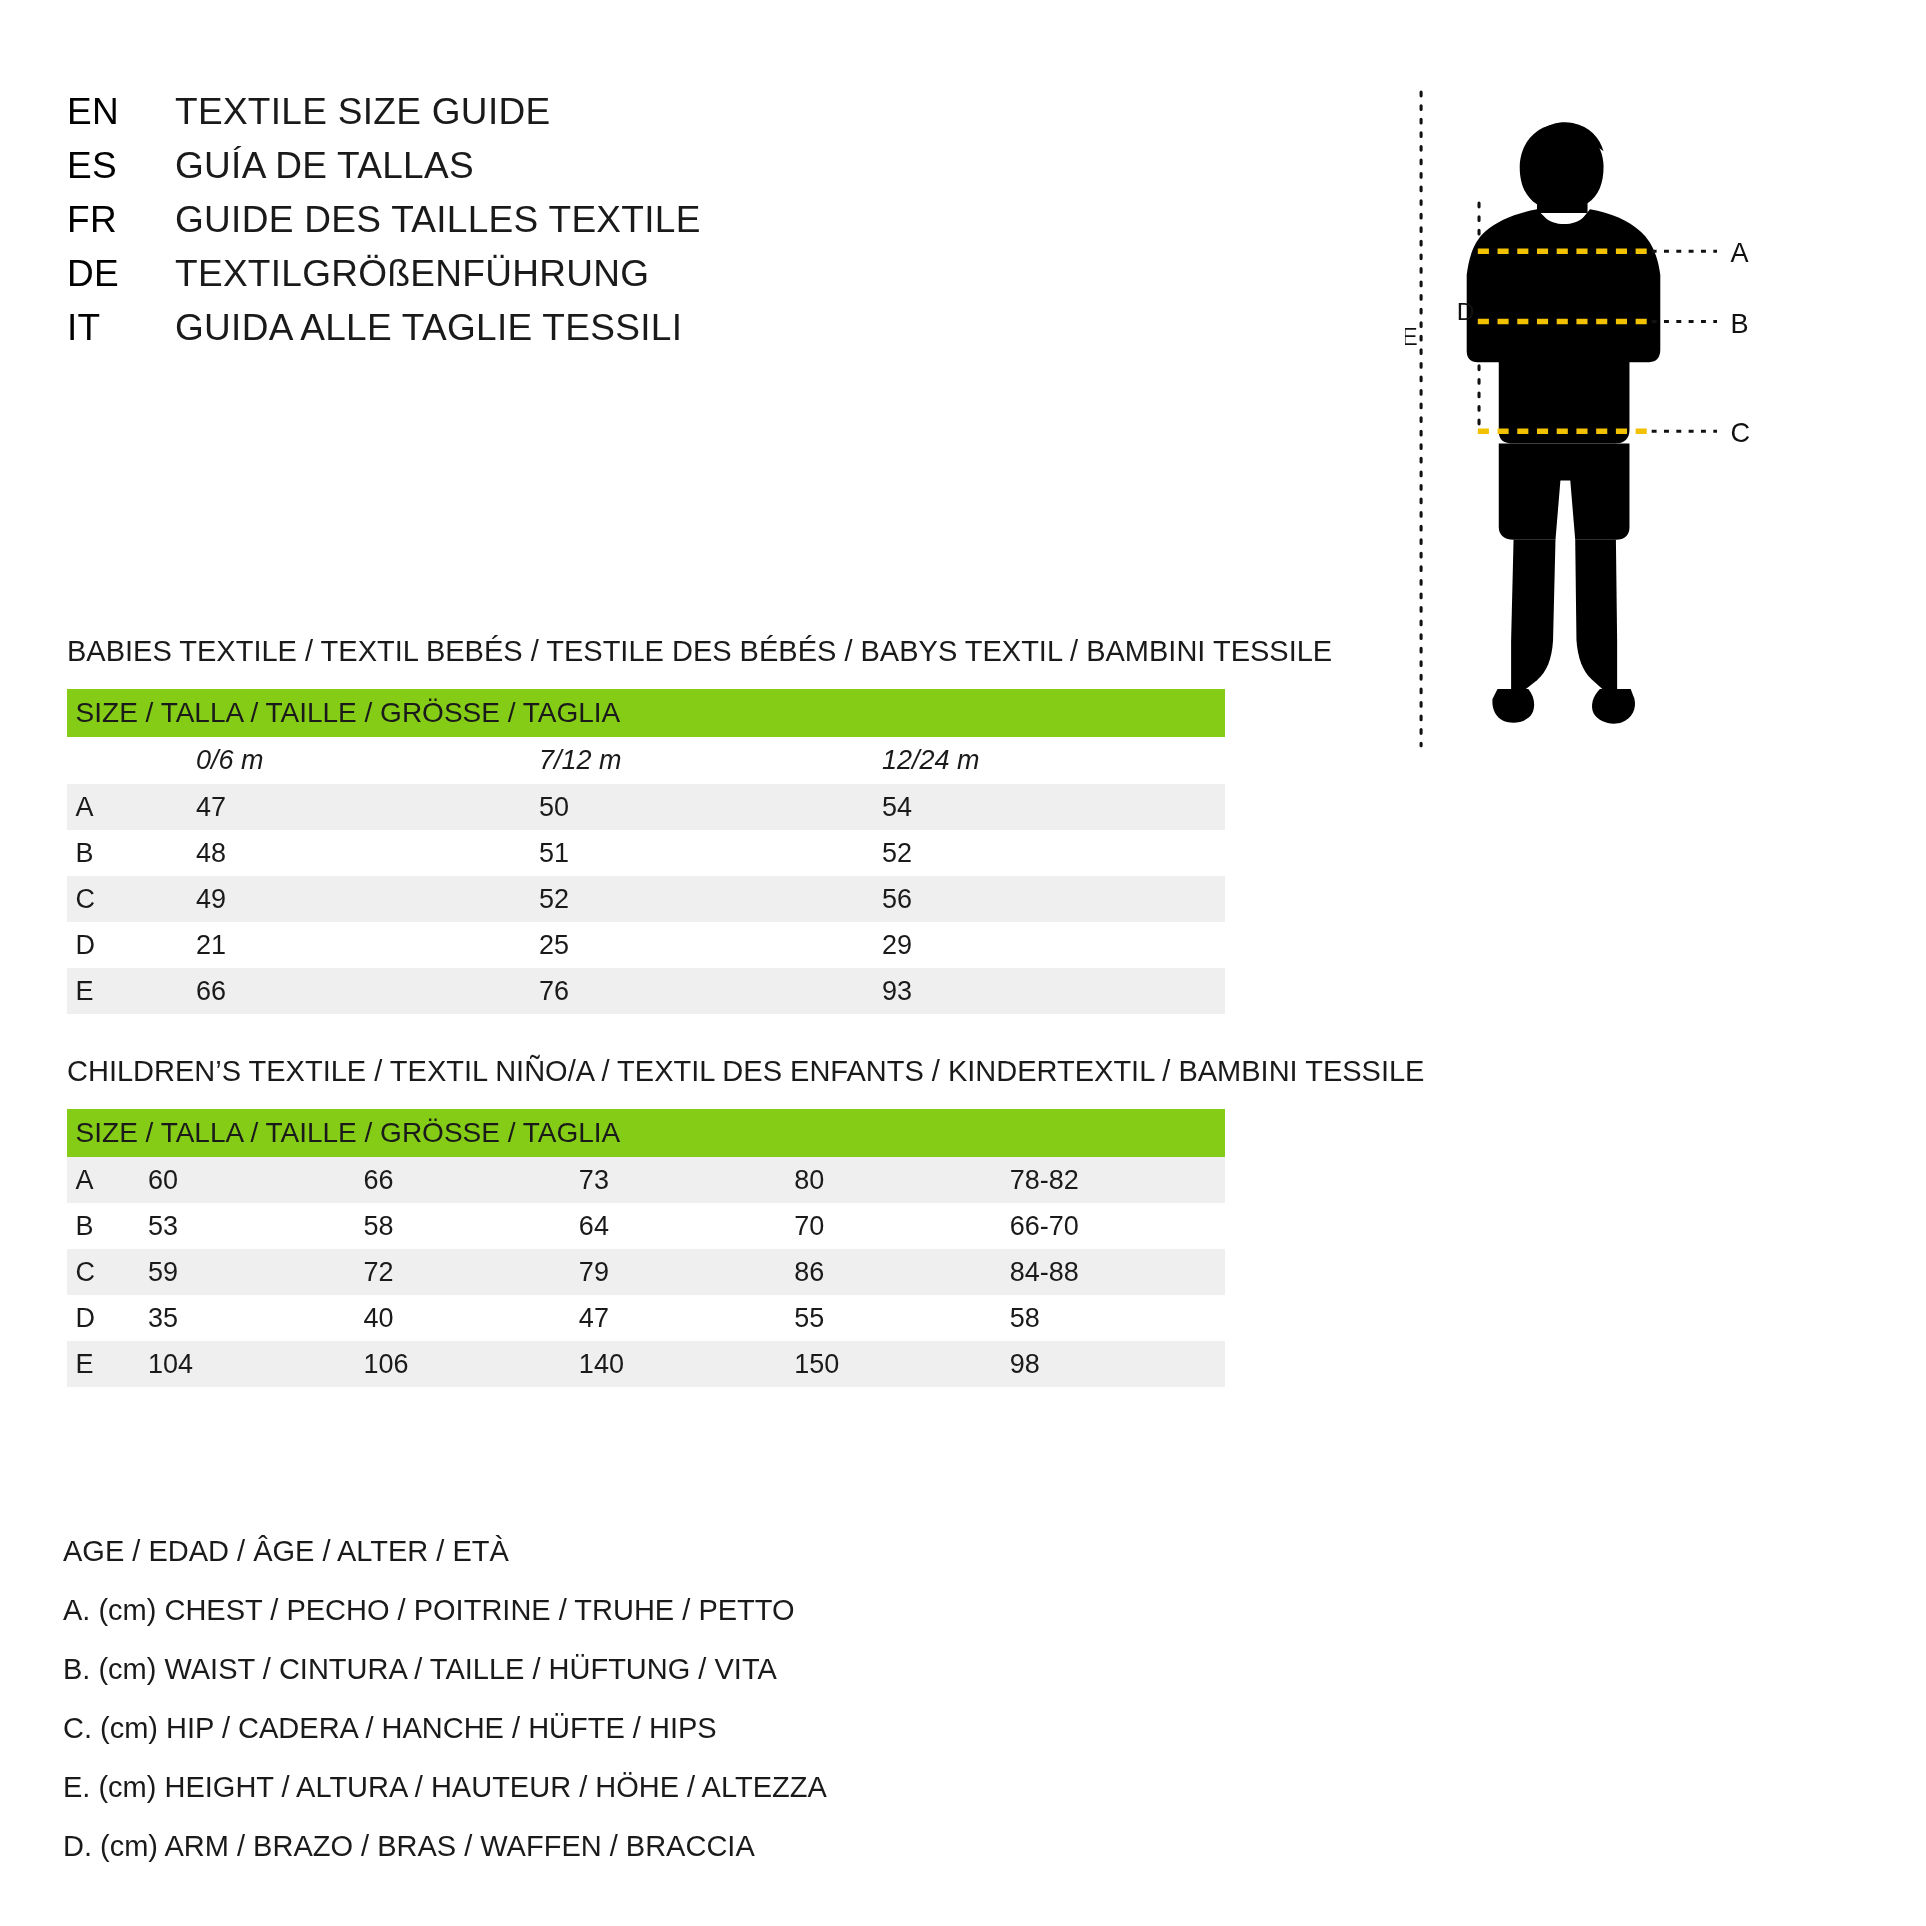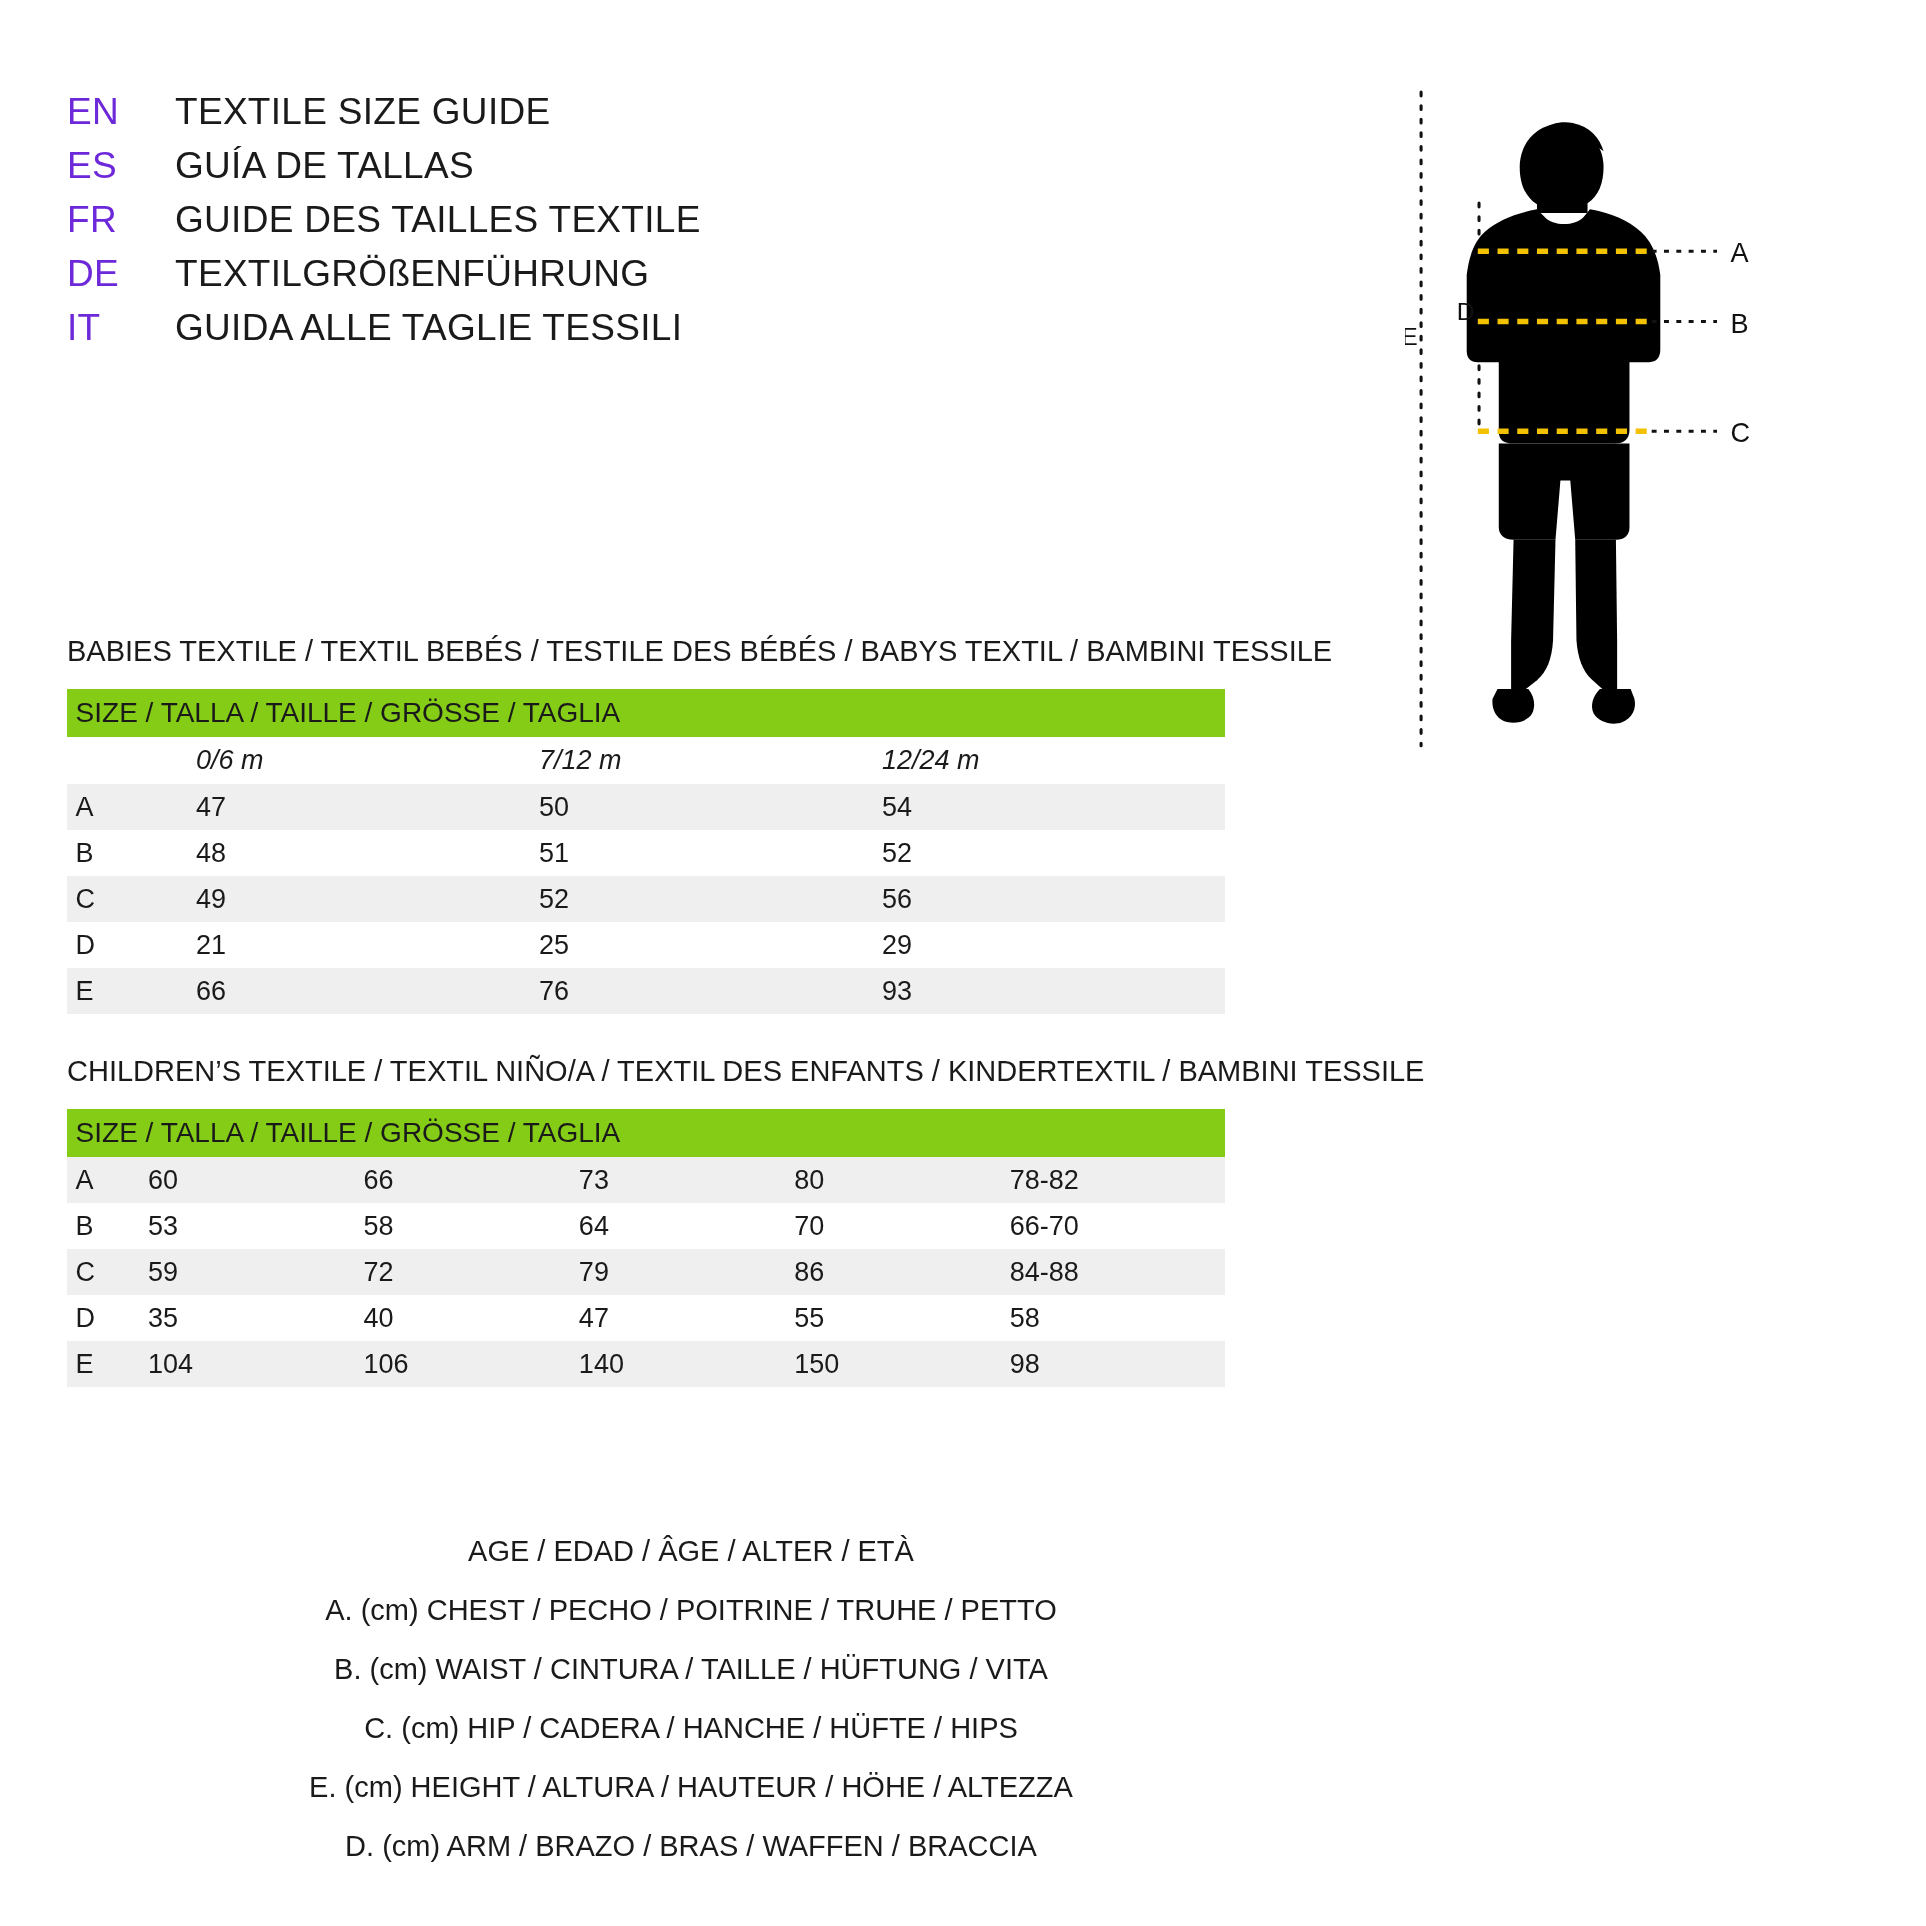"EN" .title-lang { color: #6d28d9 -> #000000 }
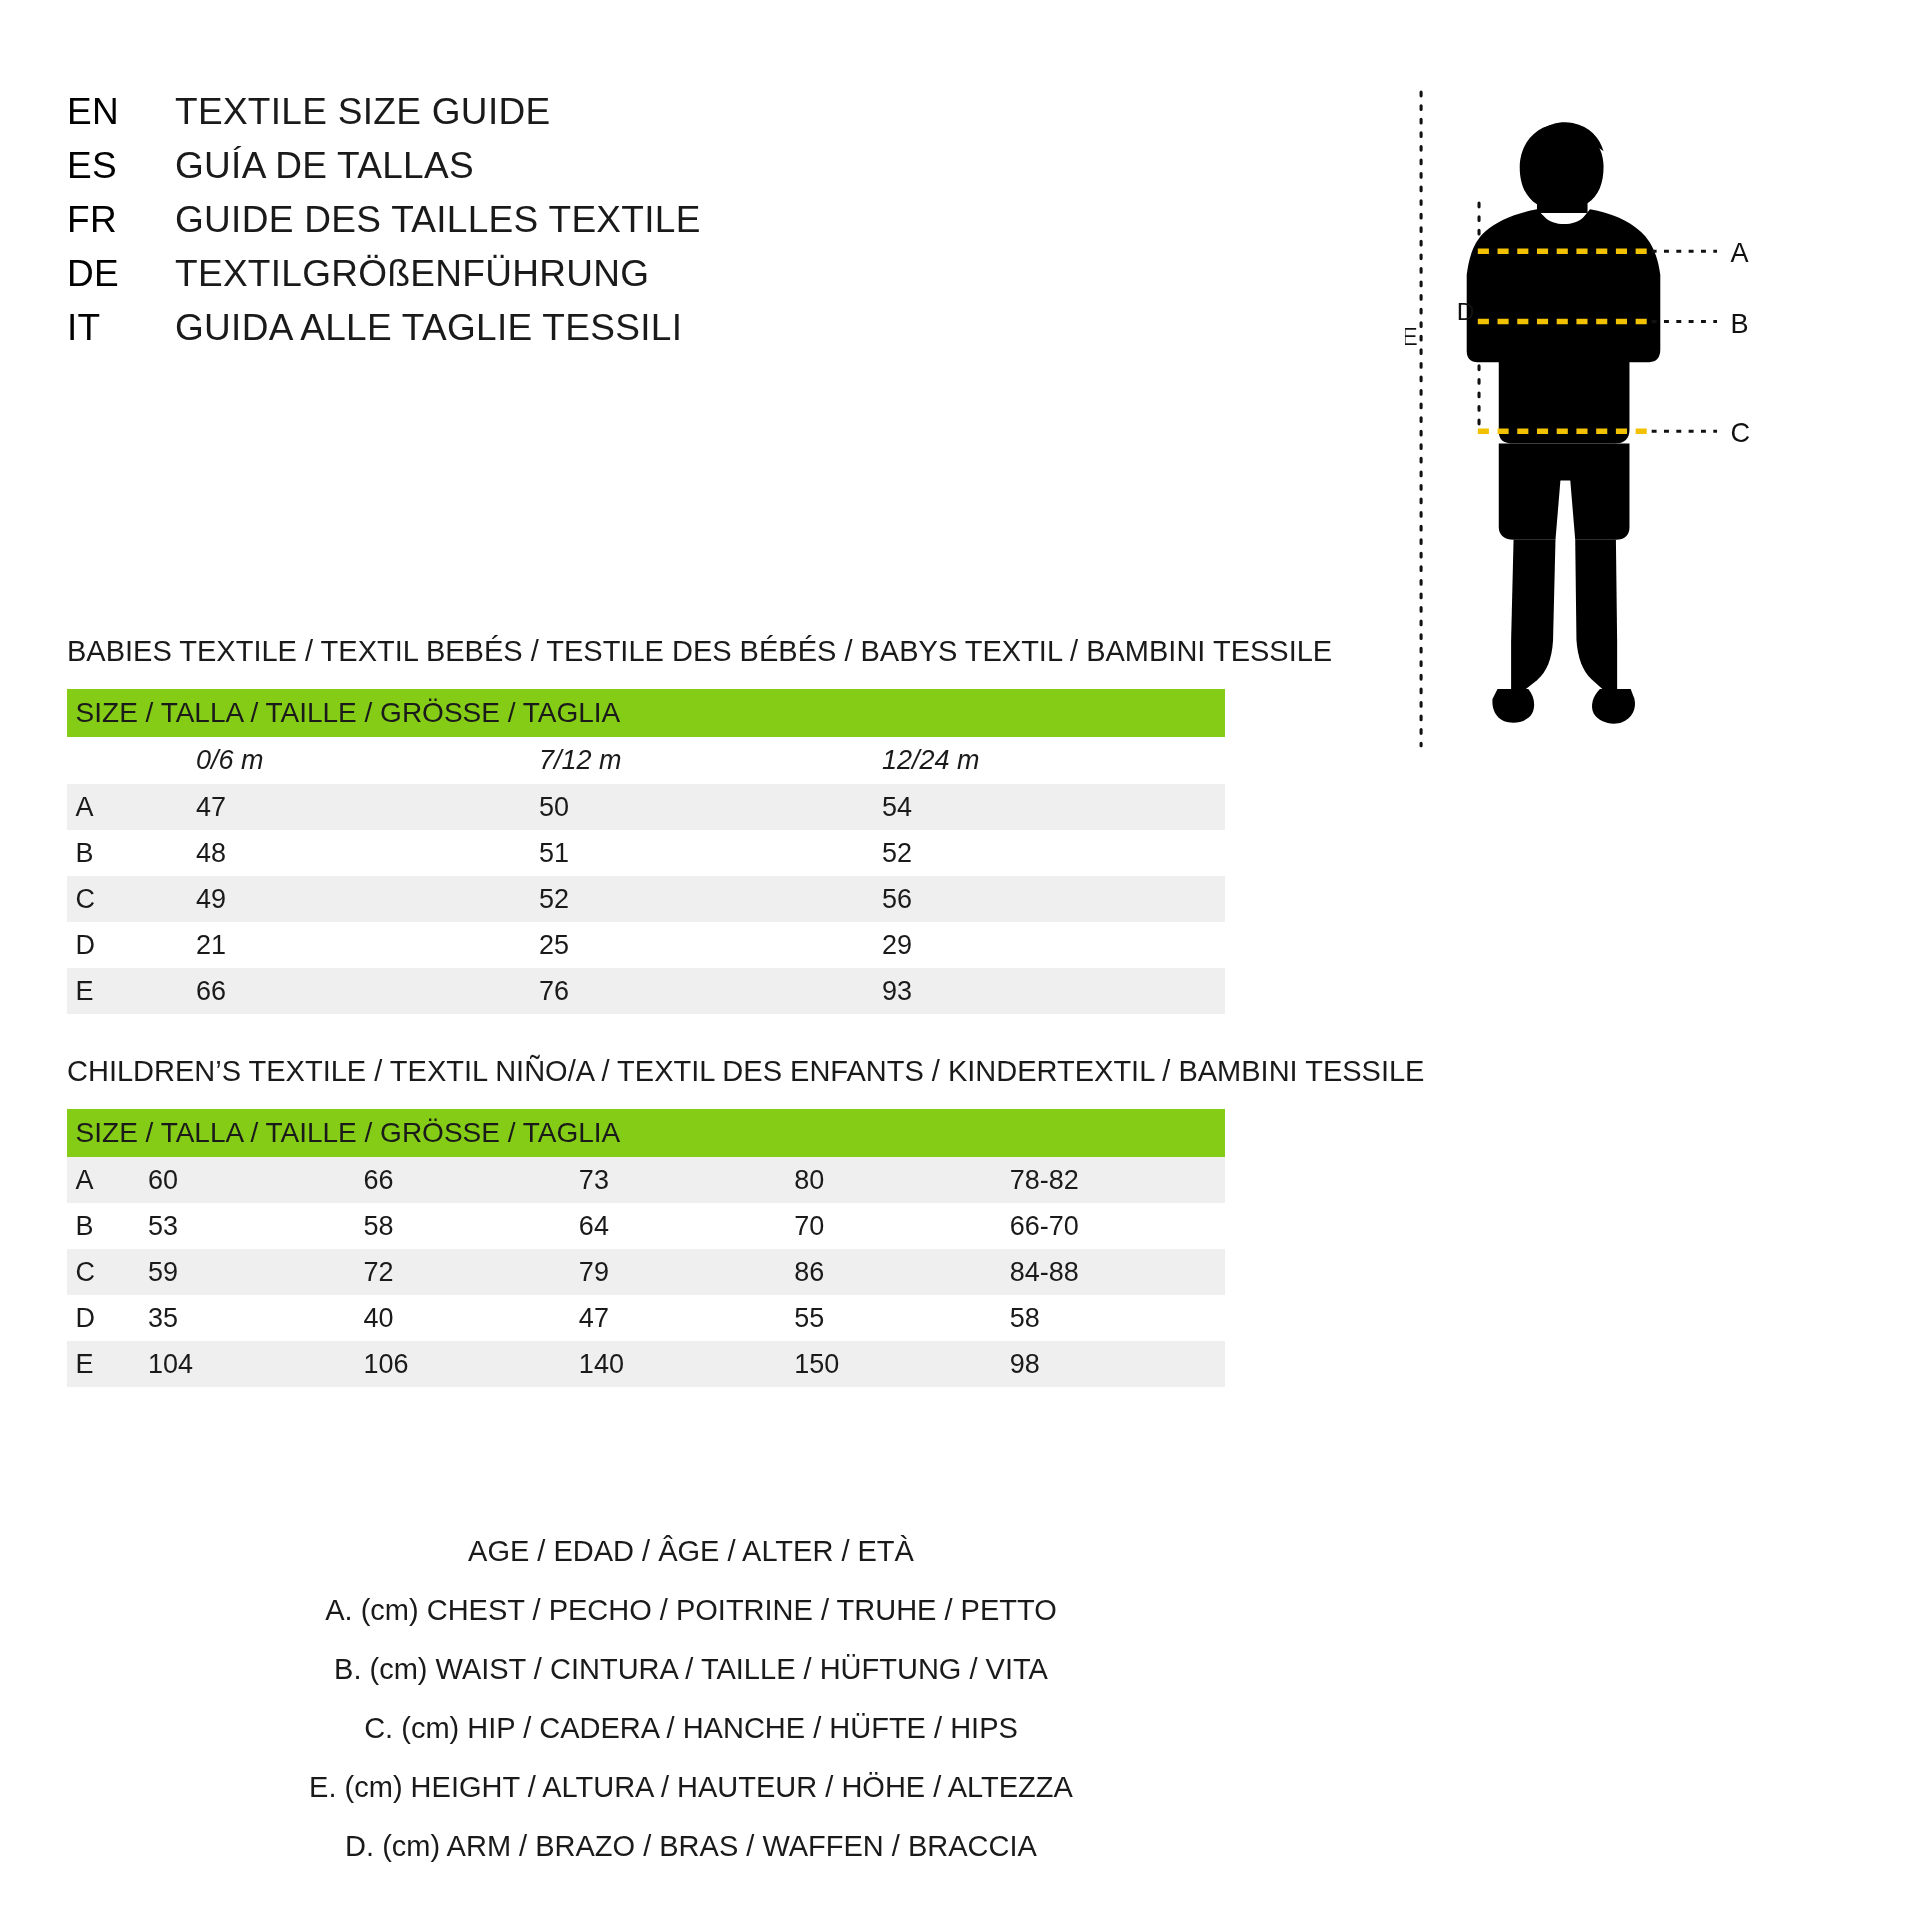"AGE / EDAD / ÂGE" .legend { left: 75px -> 63px; text-align: center -> none }
